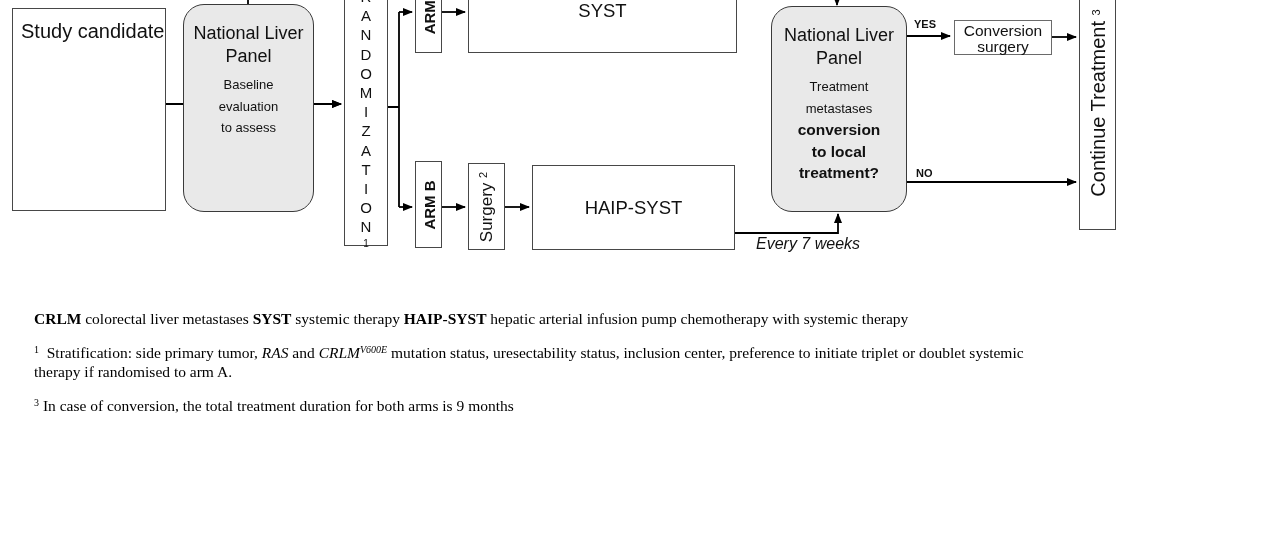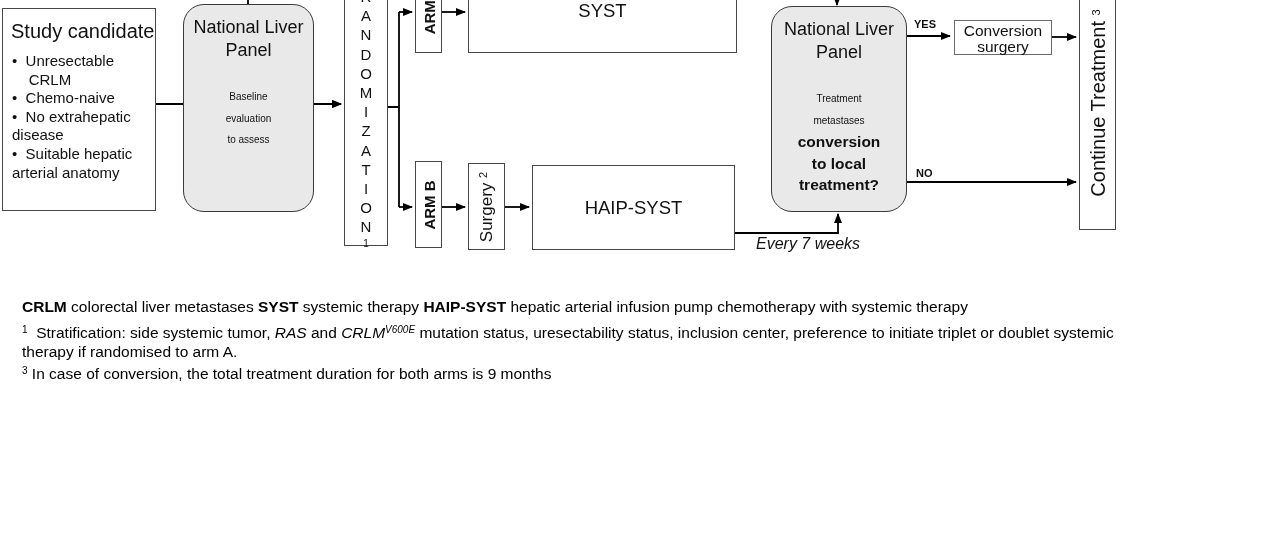"Study candidate" div.box { left: 2px -> 12px }
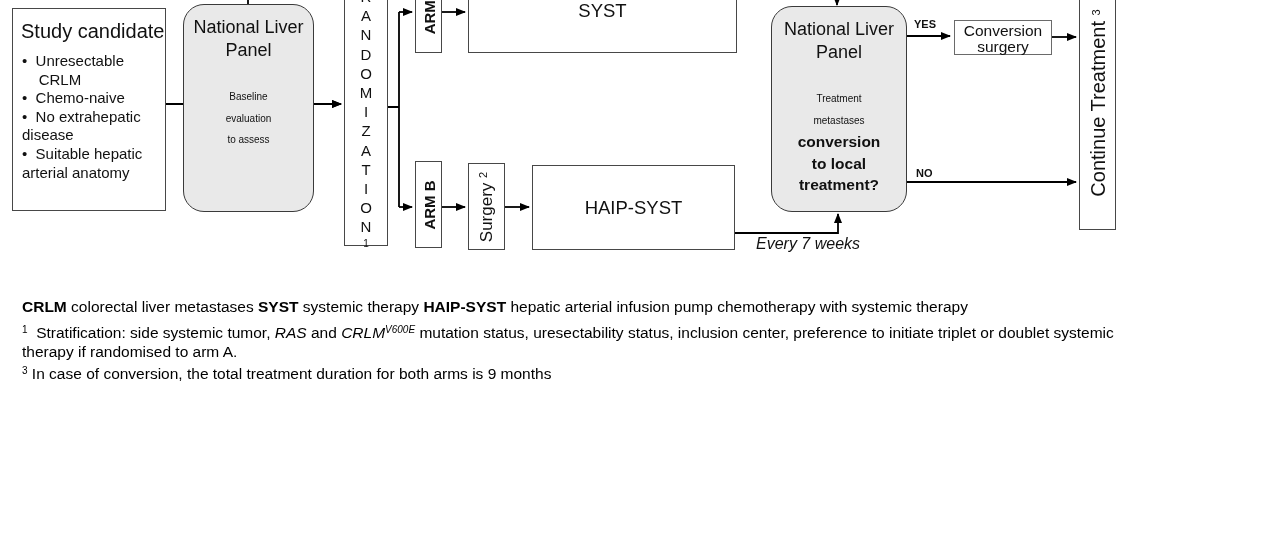"National Liver" .panel-title { margin-top: 11px -> 17px }
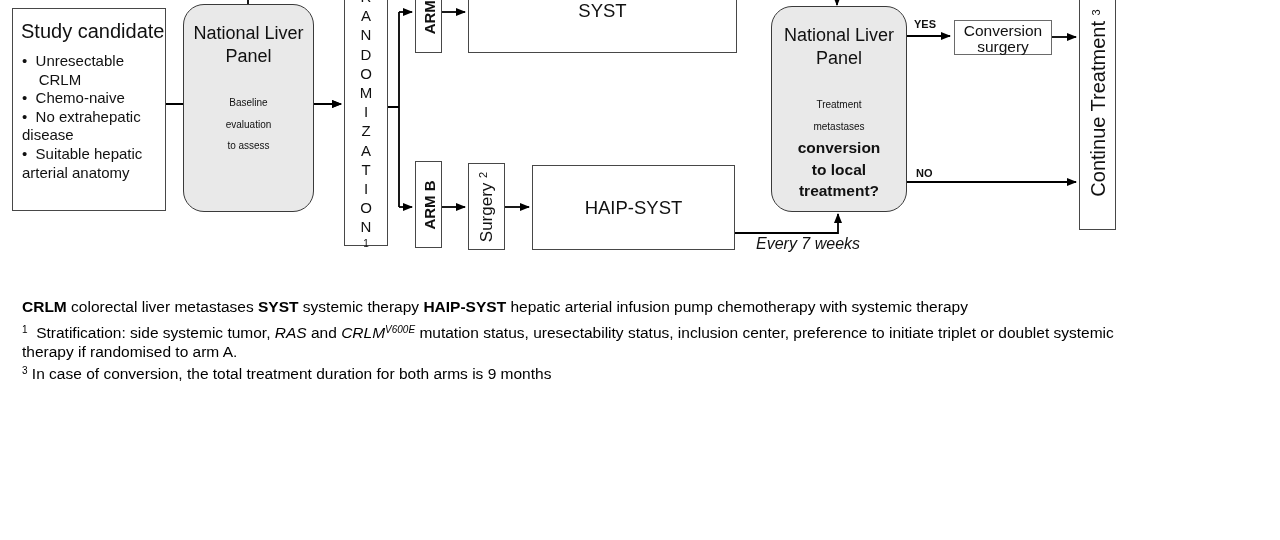"• Unresectable" div.study-bullets { html: <div>• Unresectable CRLM • Chemo-naive • No extrahepatic disease • Suitable hepatic arterial anatomy</div> -> none }
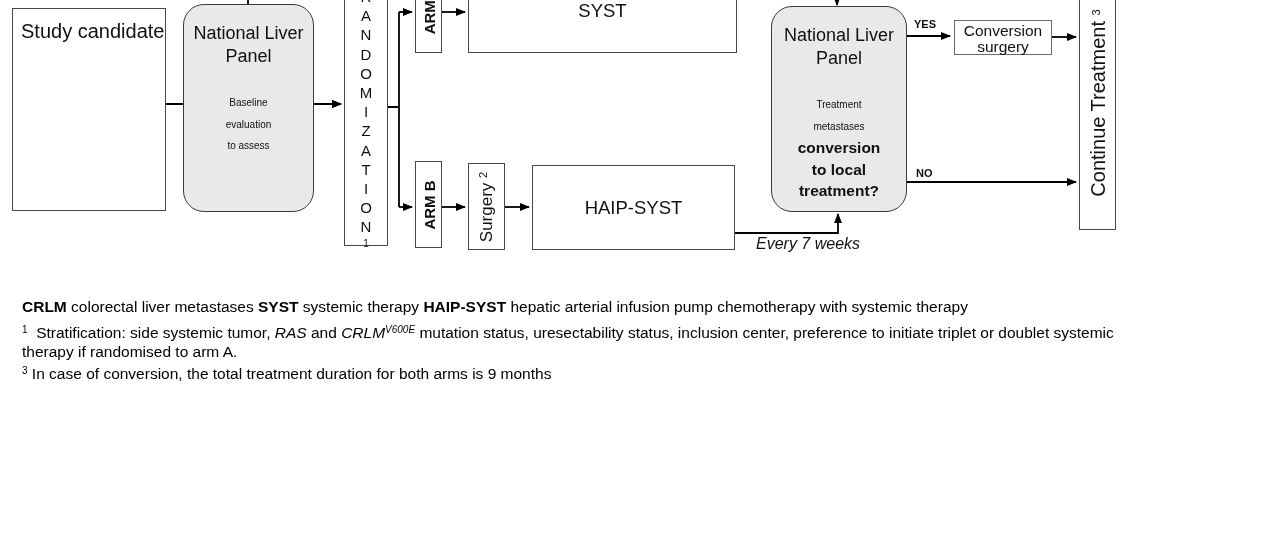"Baseline" .panel-body { font-size: 10px -> 13px; margin-top: 24px -> 6px }
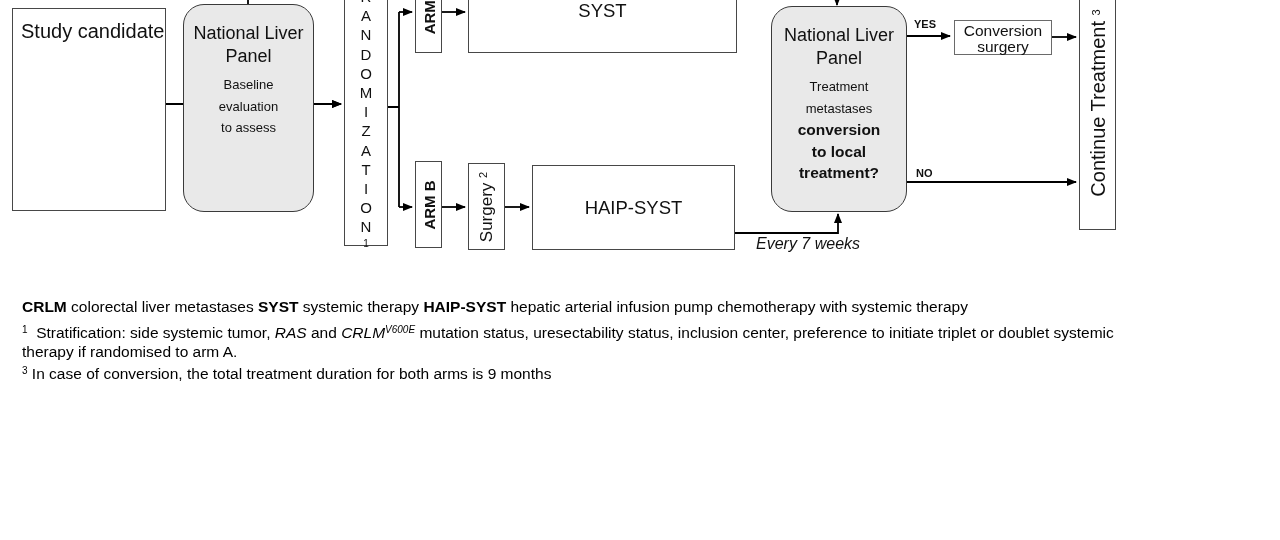"CRLM colorectal liver metastases SYST" .legend p { font-family: none -> Liberation Serif, serif; margin: 0 -> 12px }
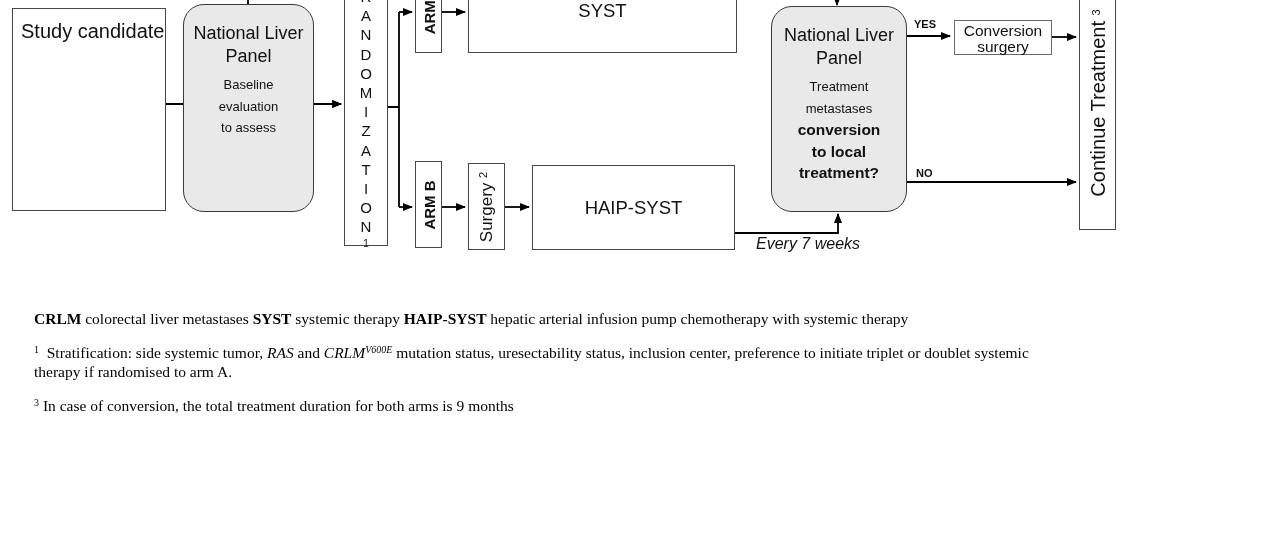"Stratification: side systemic tumor," span { text: systemic -> primary }
